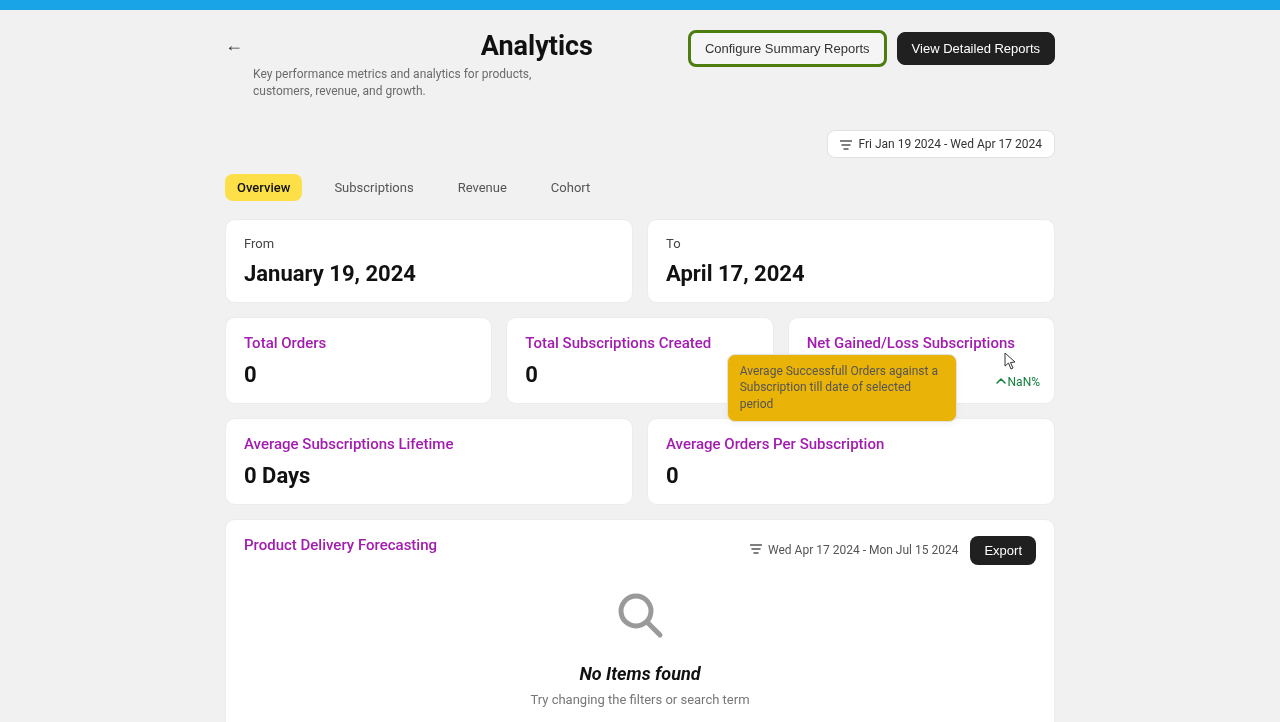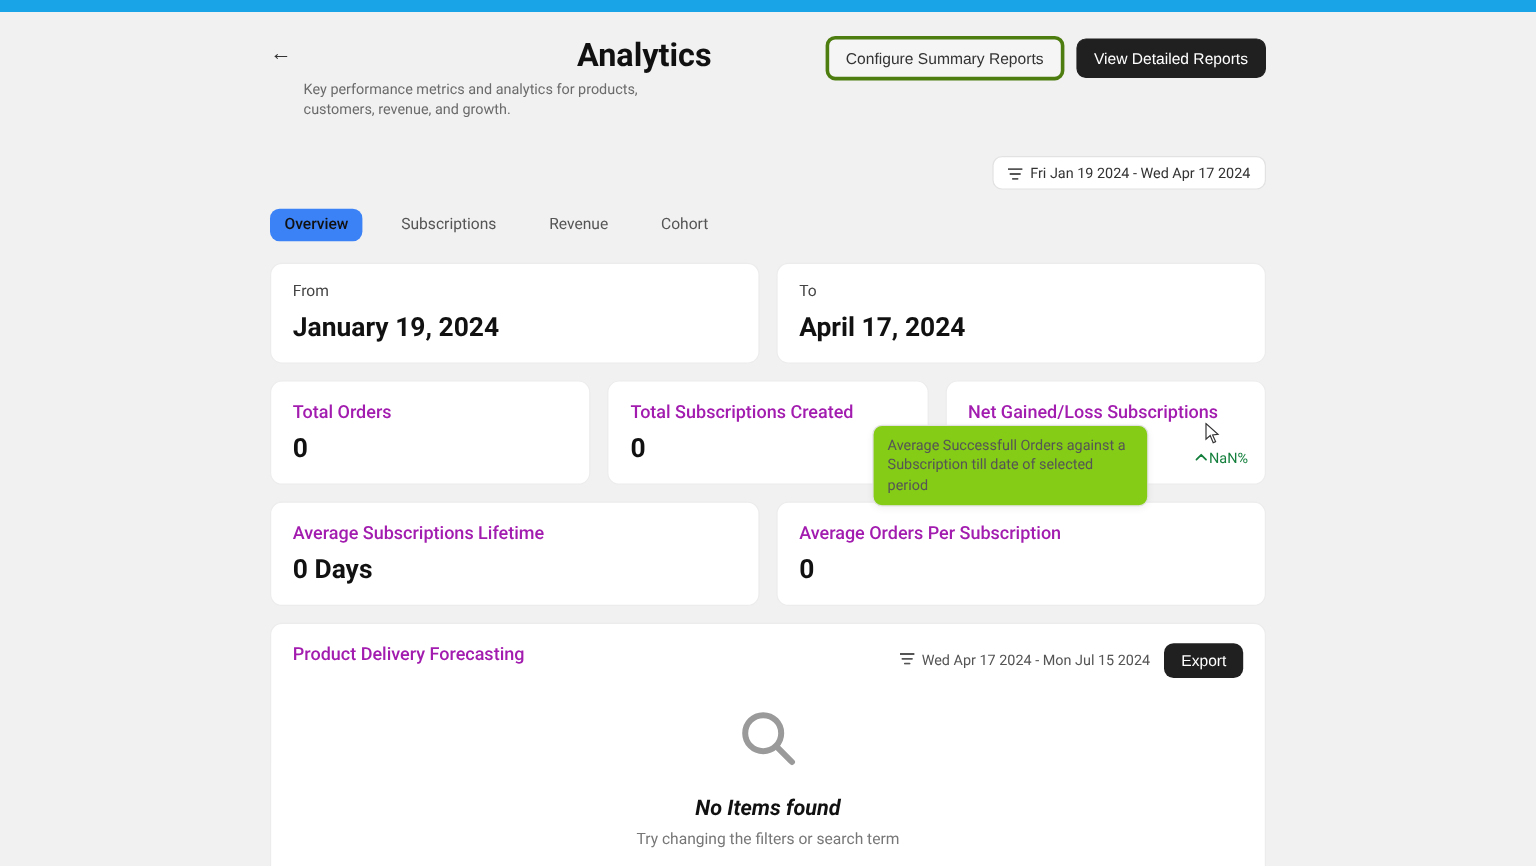"Overview" .tab.active { background: #3b82f6 -> #fde047 }
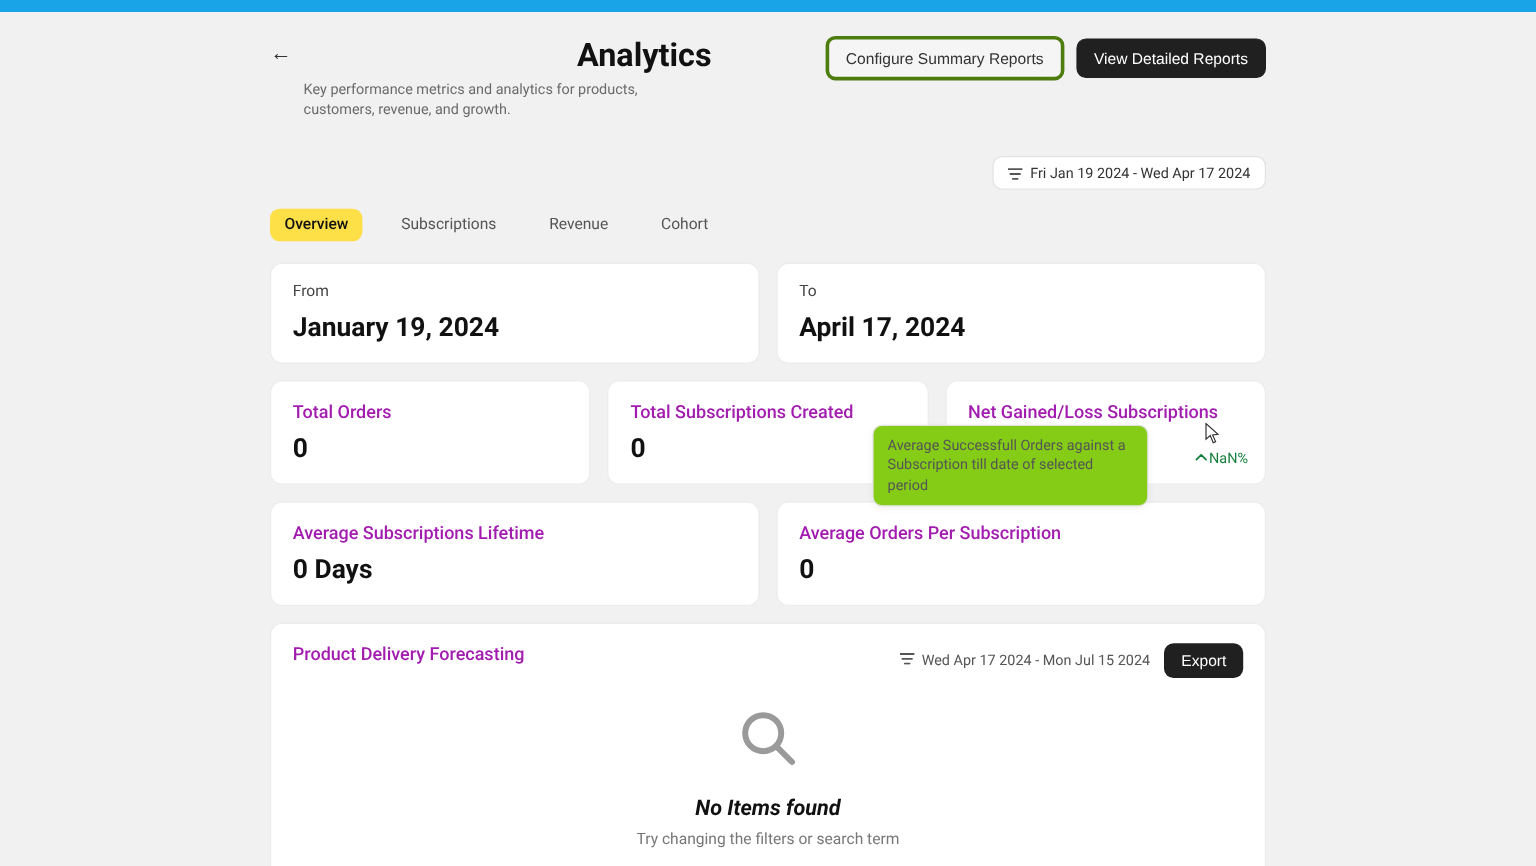"Average Successfull Orders against a" .tooltip { background: #84cc16 -> #eab308 }
